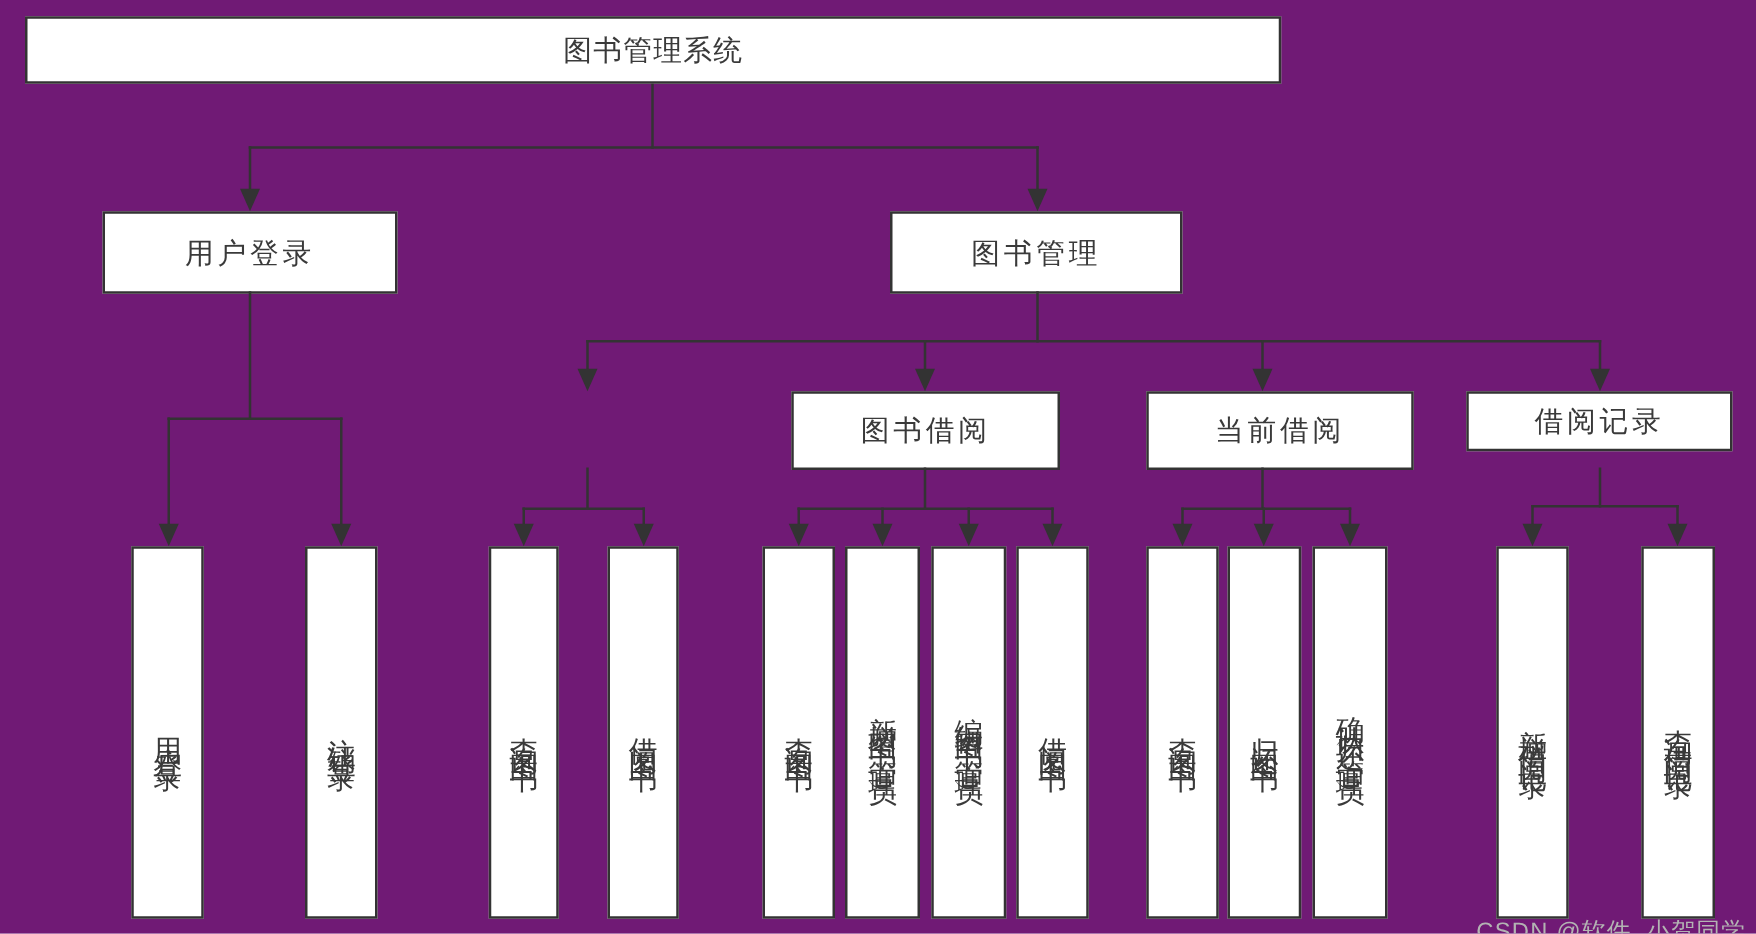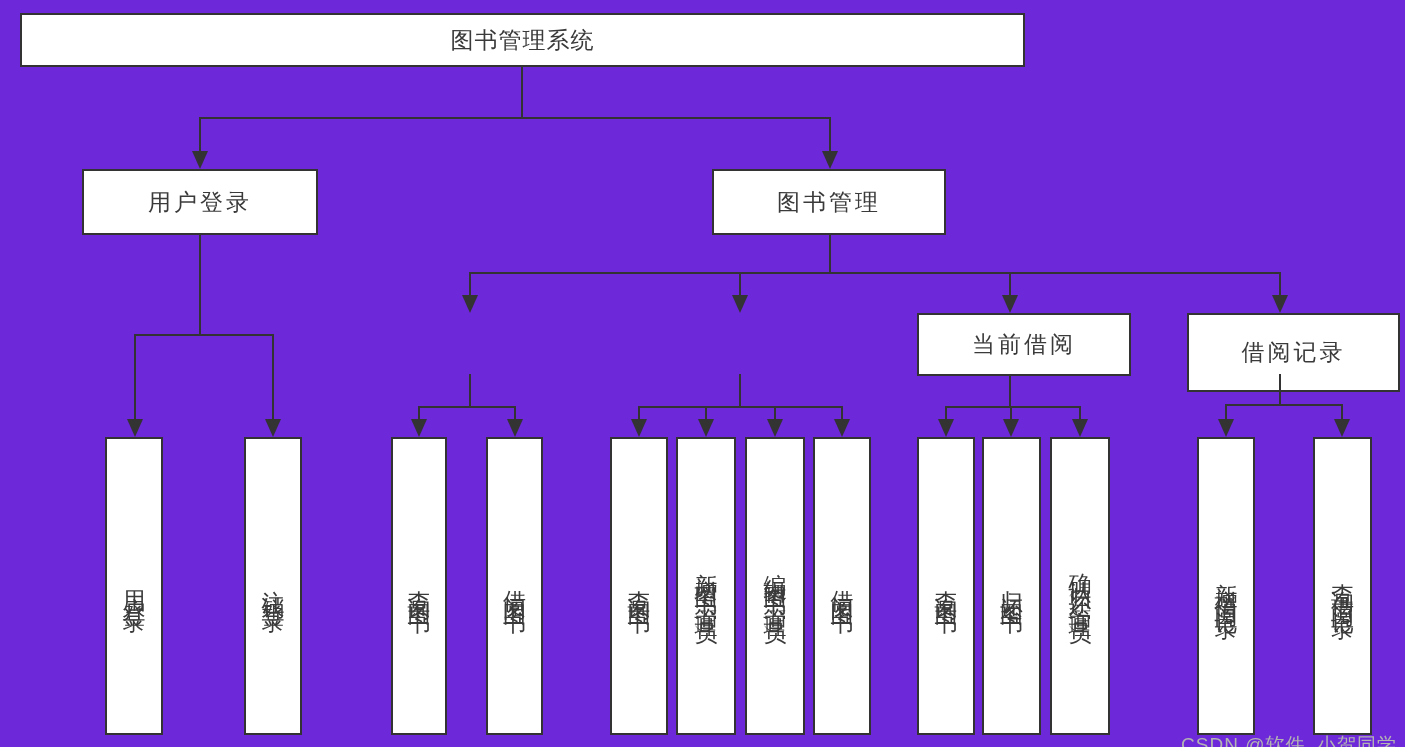"图书管理系统" .canvas { background: #6d28d9 -> #701a75 }
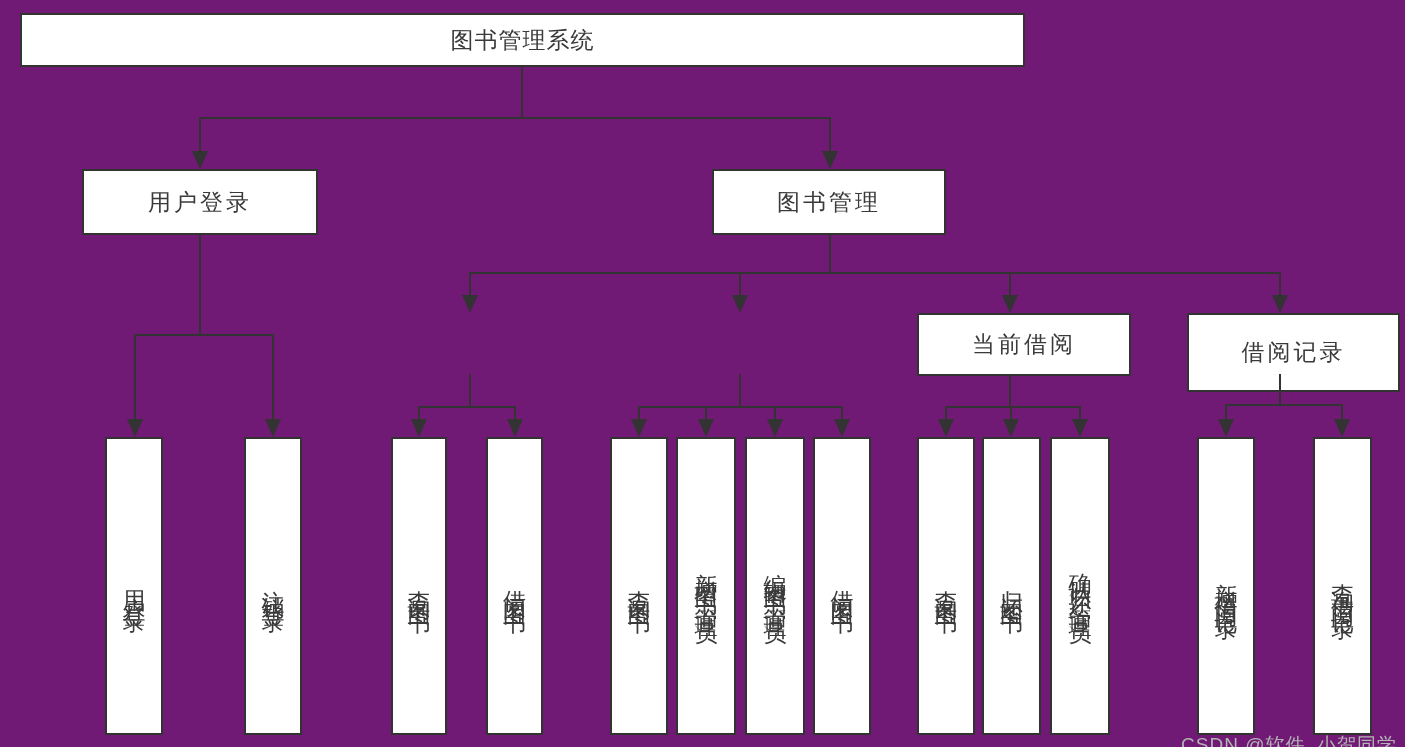"图书借阅" div.box { html: none -> <div> <span>图书借阅</span> </div> }
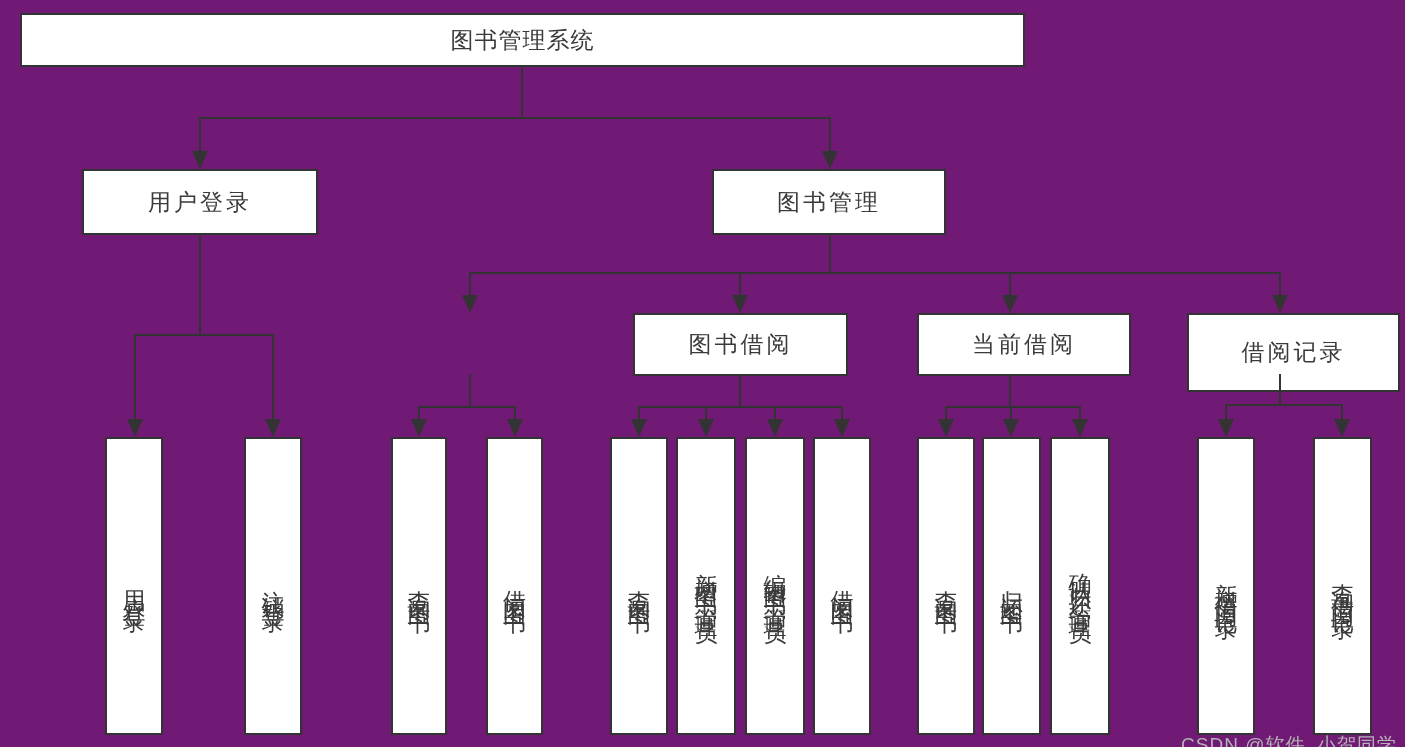"借阅记录" div.box { height: 79px -> 48px; margin-left: 14px -> none }
